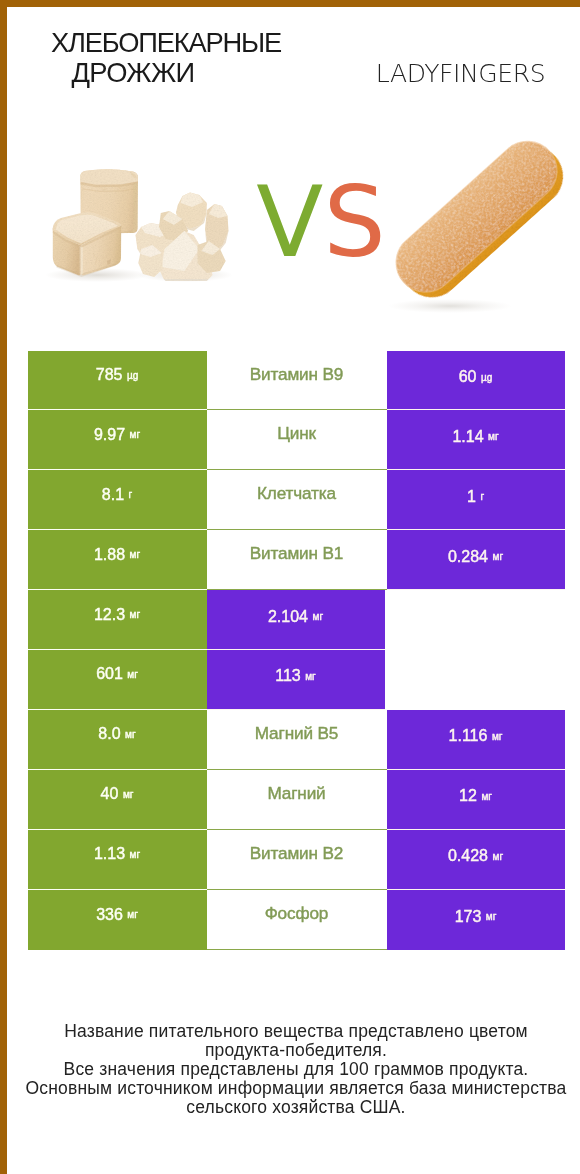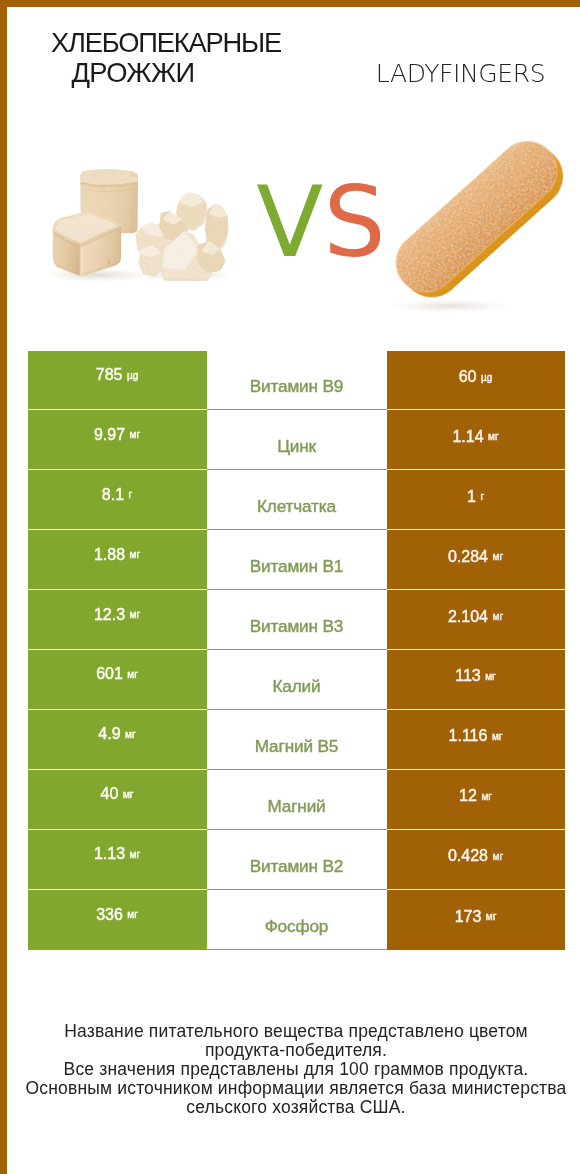"Витамин B9" .c-mid { align-items: flex-end -> center }
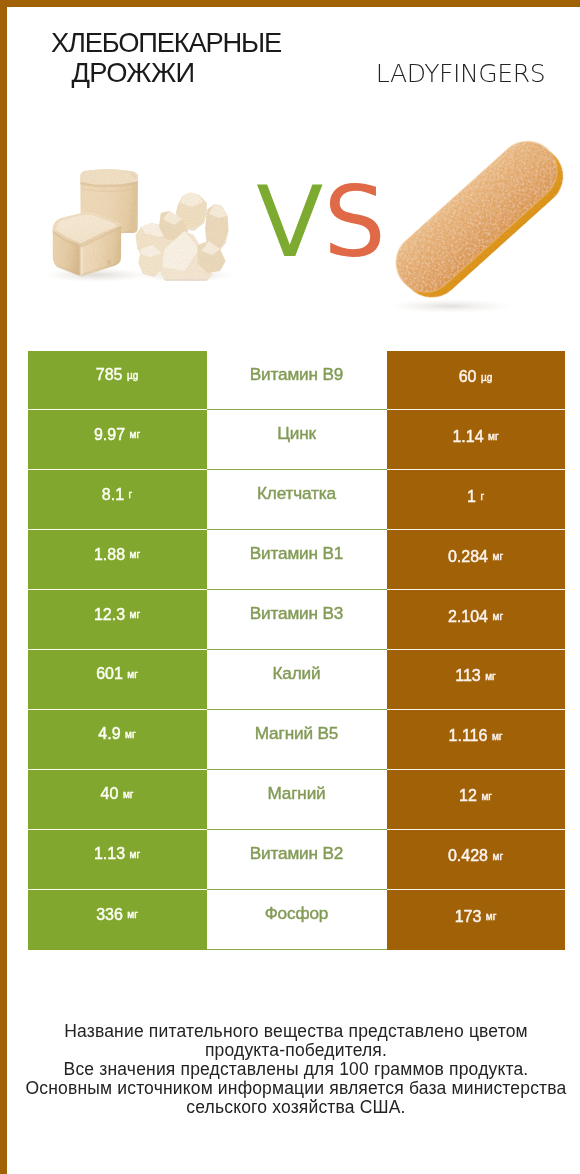"60" .win-orange { background: #a16207 -> #6d28d9 }
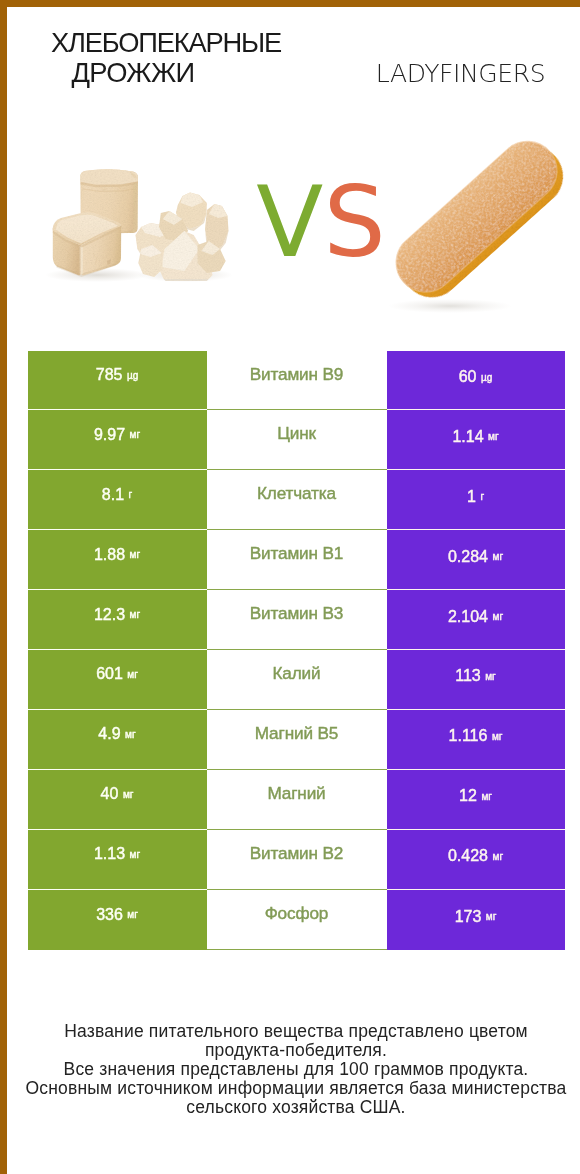"Витамин B3" div.c-mid { html: <div> <span>Витамин B3</span> </div> -> none }
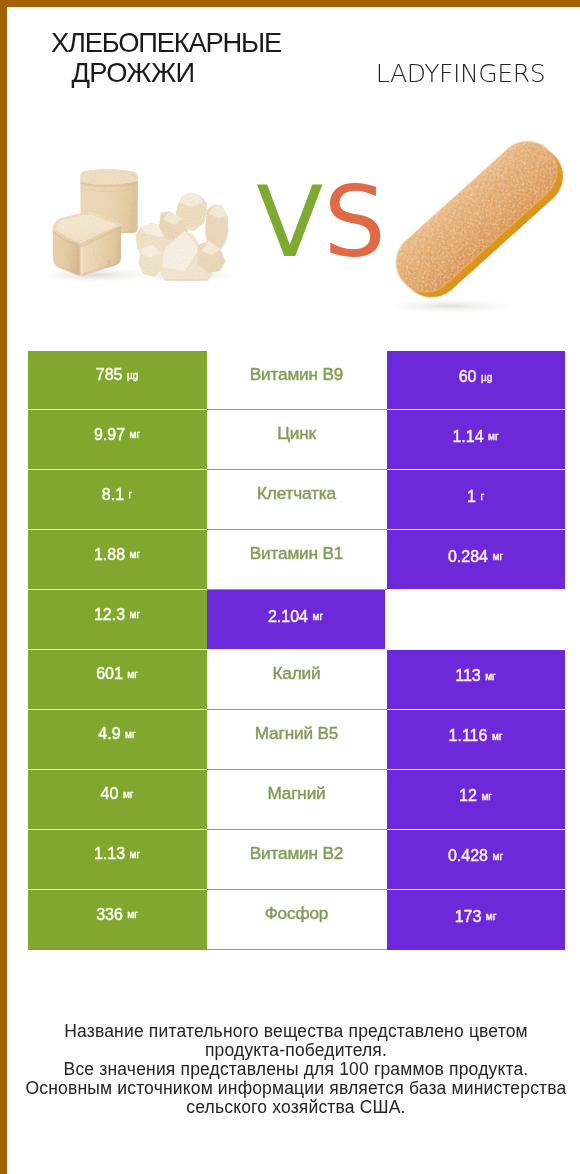"Калий" div.c-mid { html: <div> <span>Калий</span> </div> -> none }
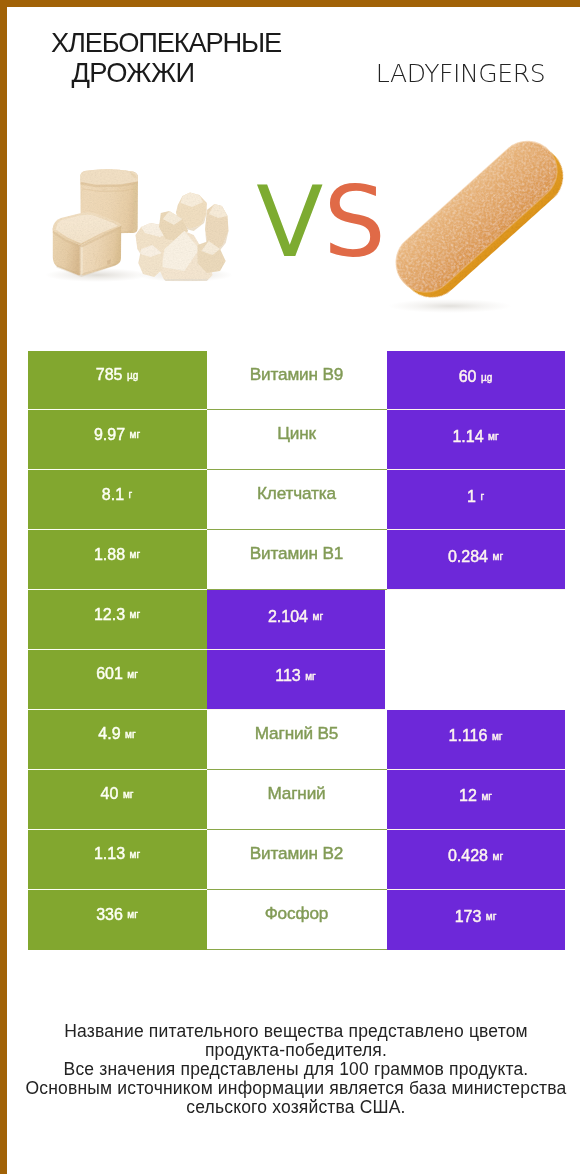"4.9" span.num { text: 4.9 -> 8.0 }
